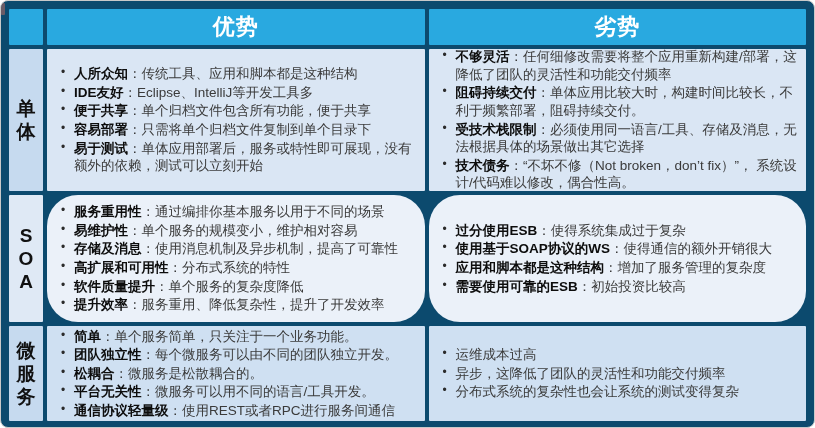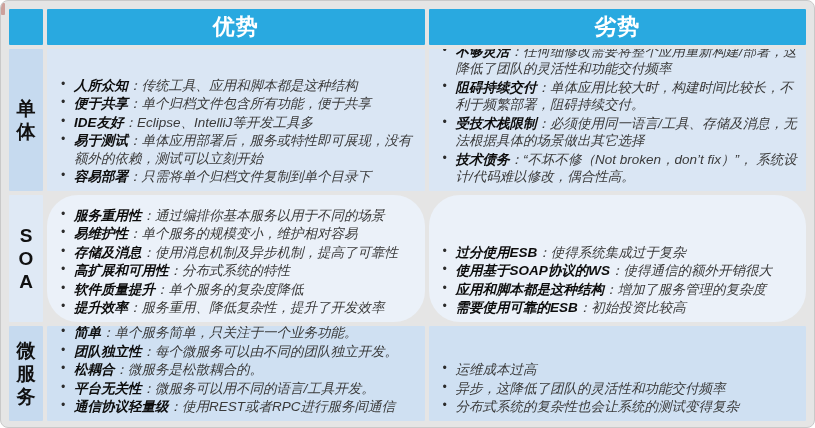"优势" .slide-frame { background: #e5e5e5 -> #0c4a6e }
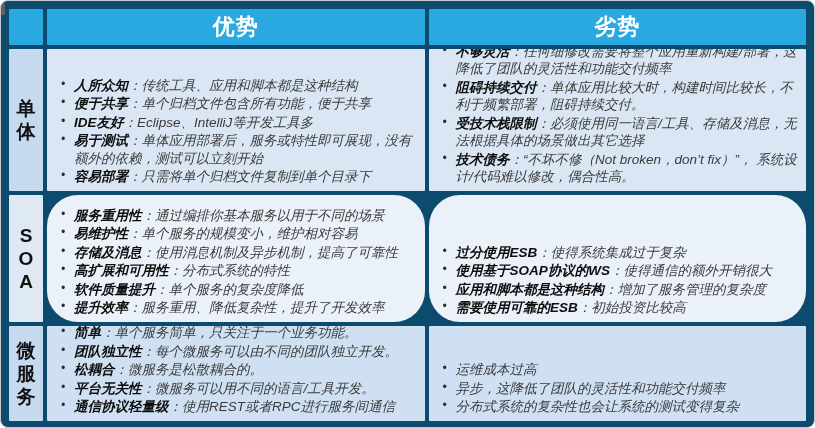"不够灵活：任何细修改需要将整个应用重新构建/部署，这降低了团队的灵活性和功能交付" .body-cell { align-items: flex-end -> center; font-style: italic -> none }
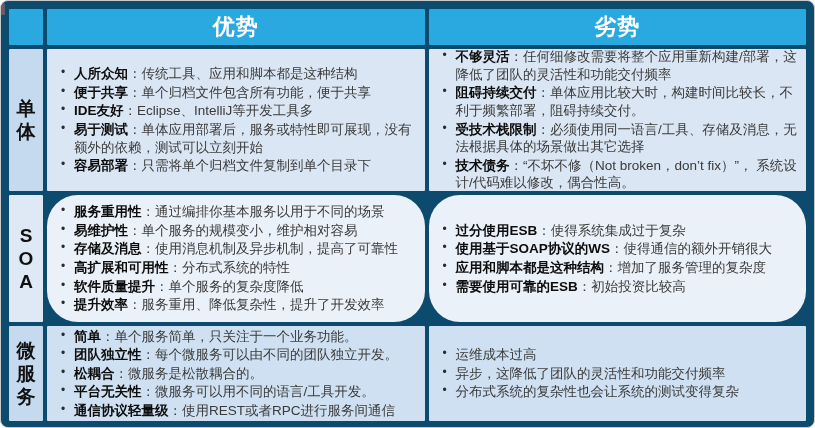"便于共享：单个归档文件包含所有功能，便于共享" li { order: before "IDE友好：Eclipse、IntelliJ等开发工具多" -> after "IDE友好：Eclipse、IntelliJ等开发工具多" }
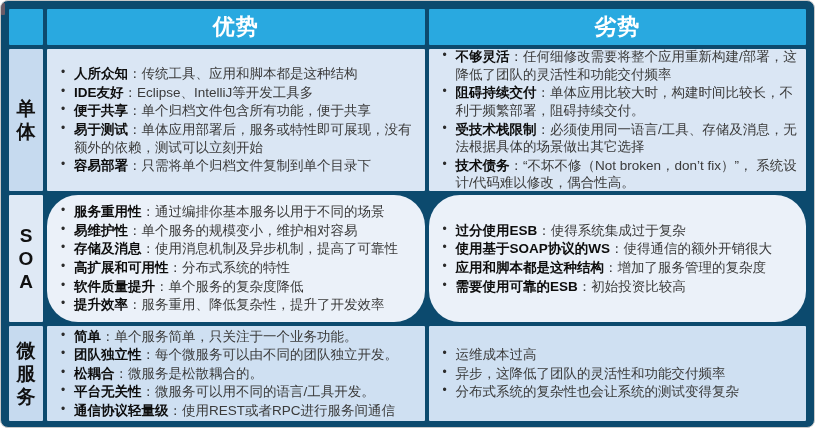"易于测试：单体应用部署后，服务或特性即可展现，没有额外的依赖，测试可以立刻开始" li { order: before "容易部署：只需将单个归档文件复制到单个目录下" -> after "容易部署：只需将单个归档文件复制到单个目录下" }
